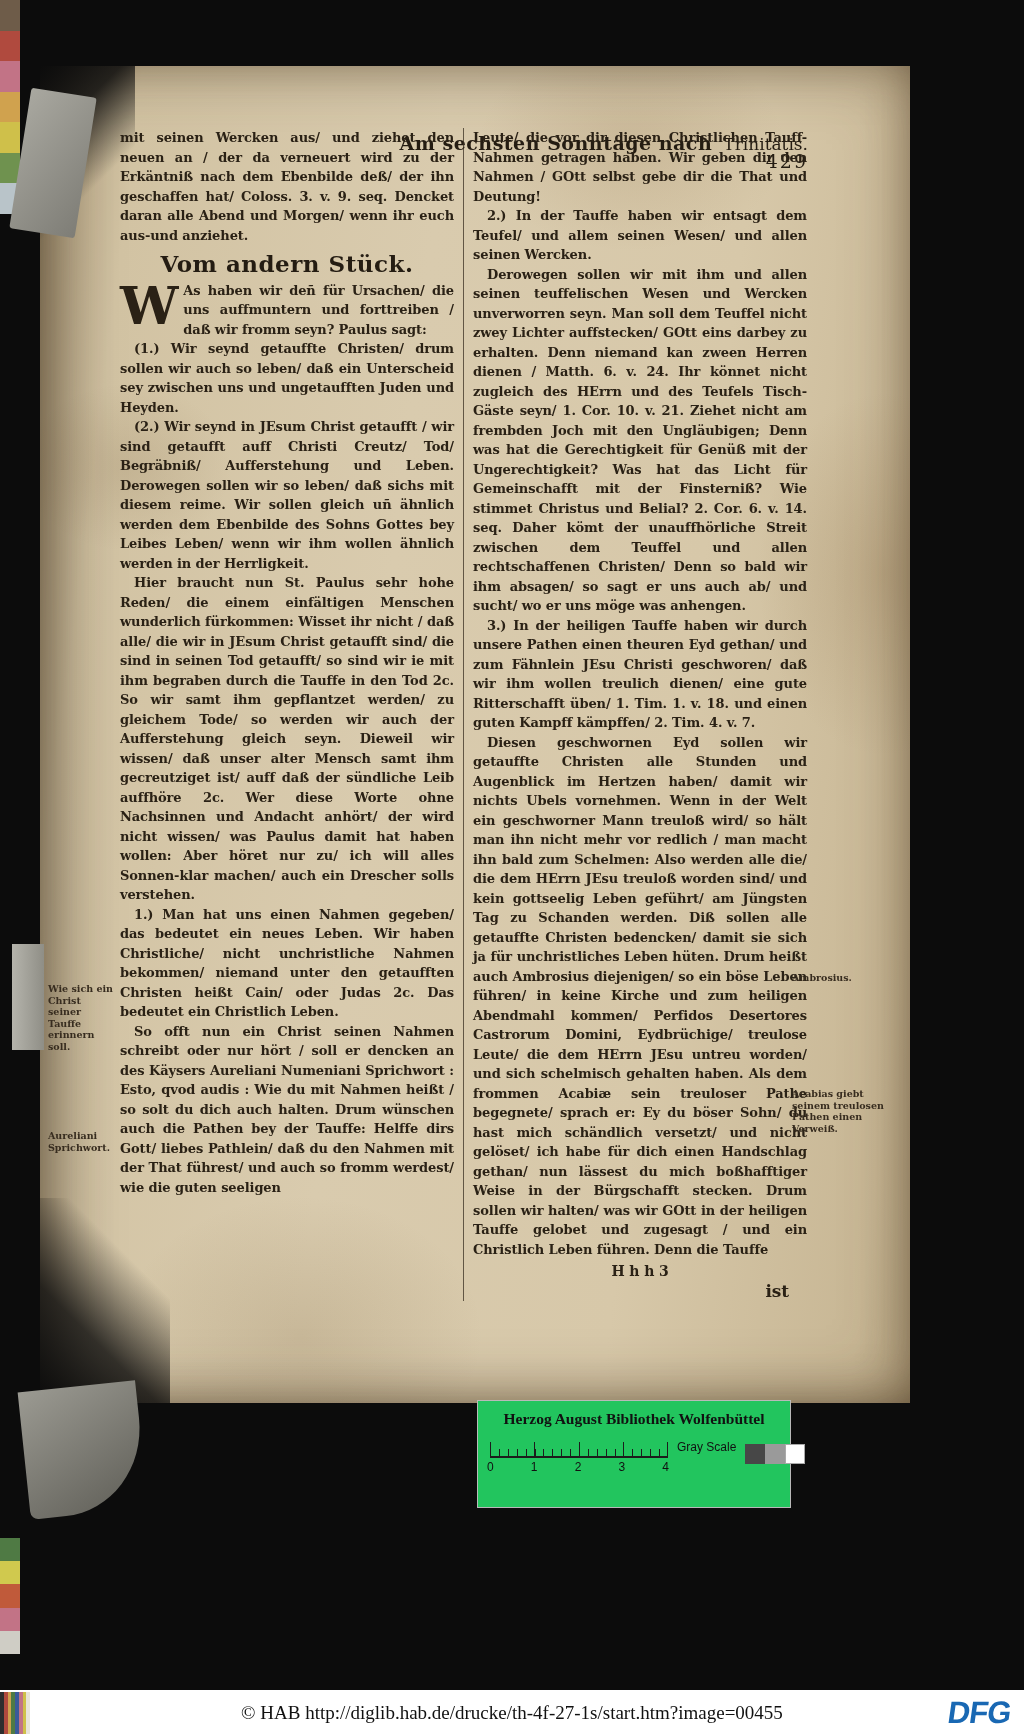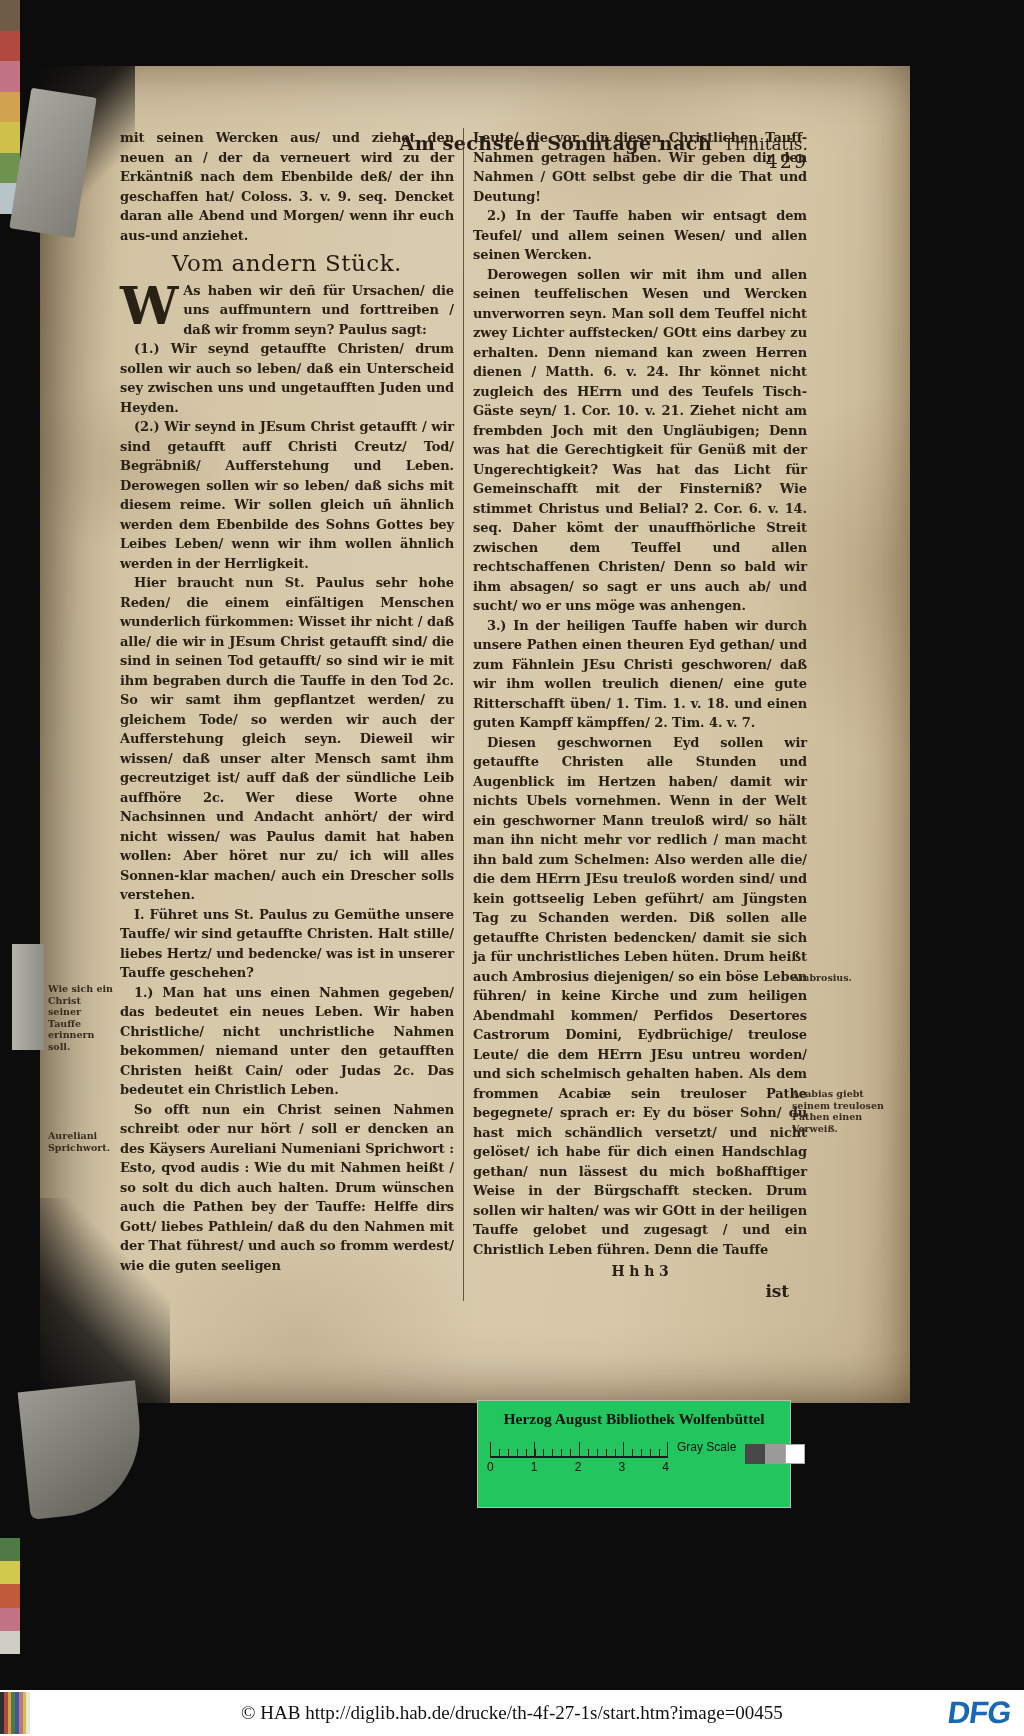"Vom andern Stück." .section-heading { font-weight: normal -> bold }
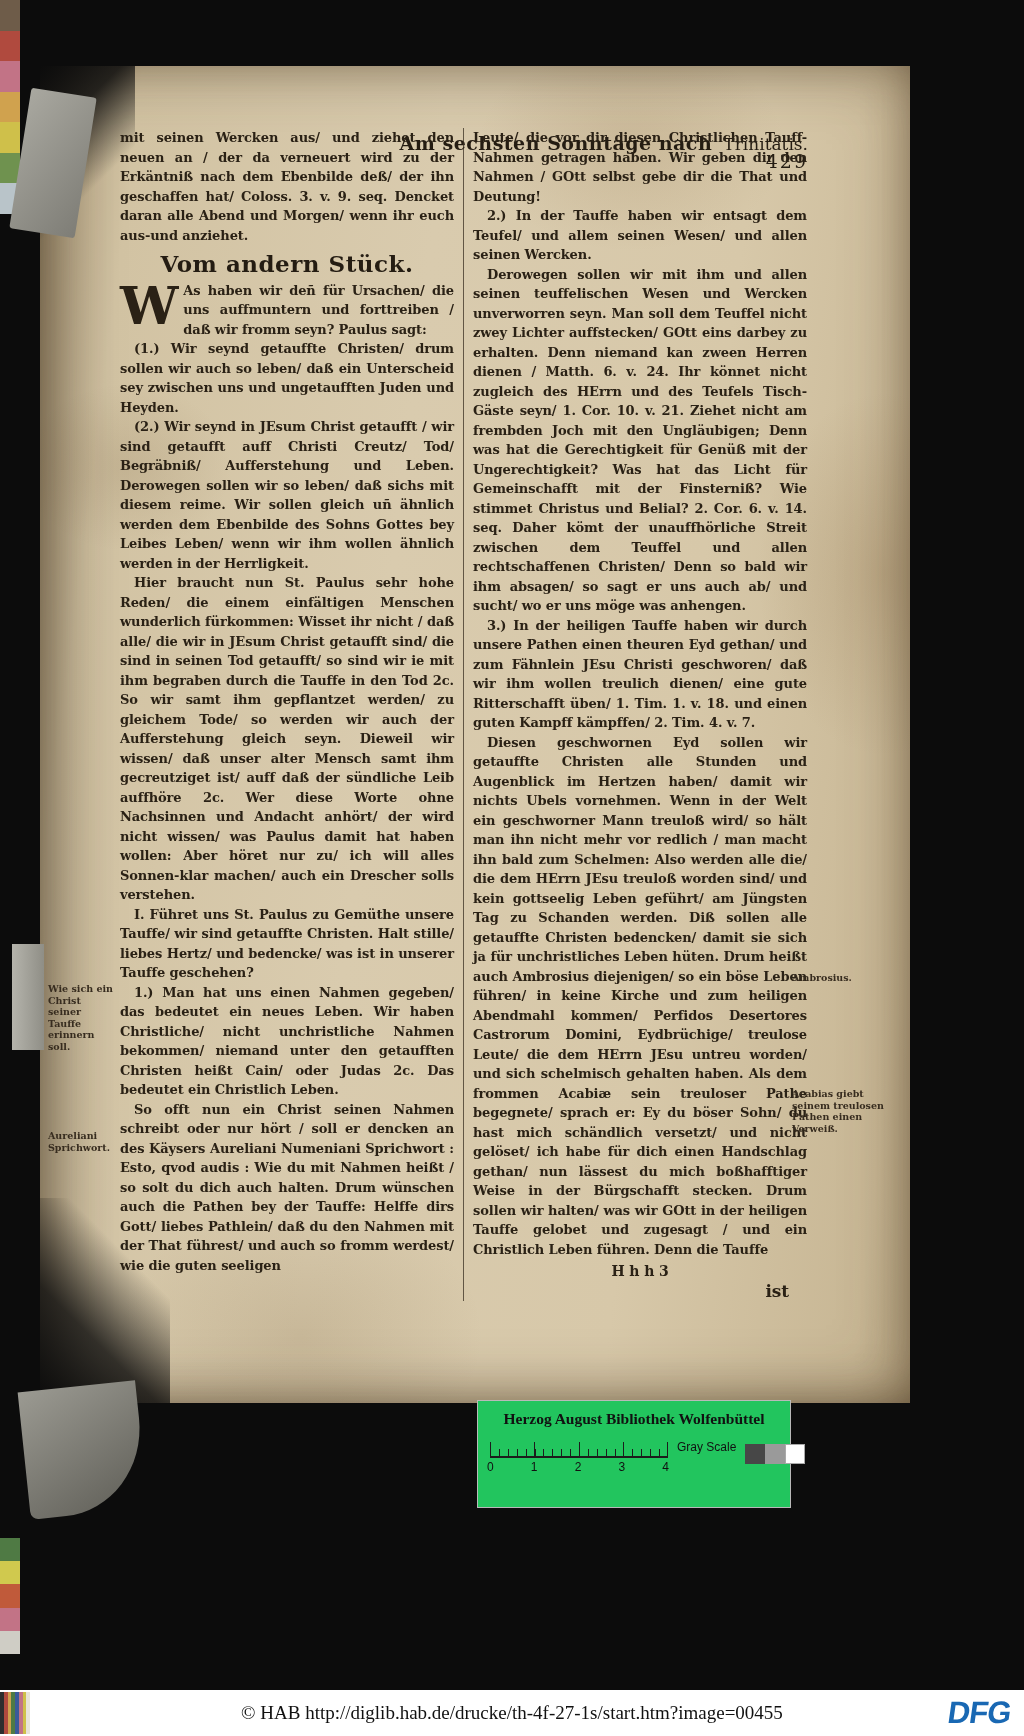"I. Führet uns St. Paulus" p { html: <p>I. Führet uns St. Paulus zu Gemüthe unsere Tauffe/ wir sind getauffte Christen. Halt stille/ liebes Hertz/ und bedencke/ was ist in unserer Tauffe geschehen?</p> -> none }
